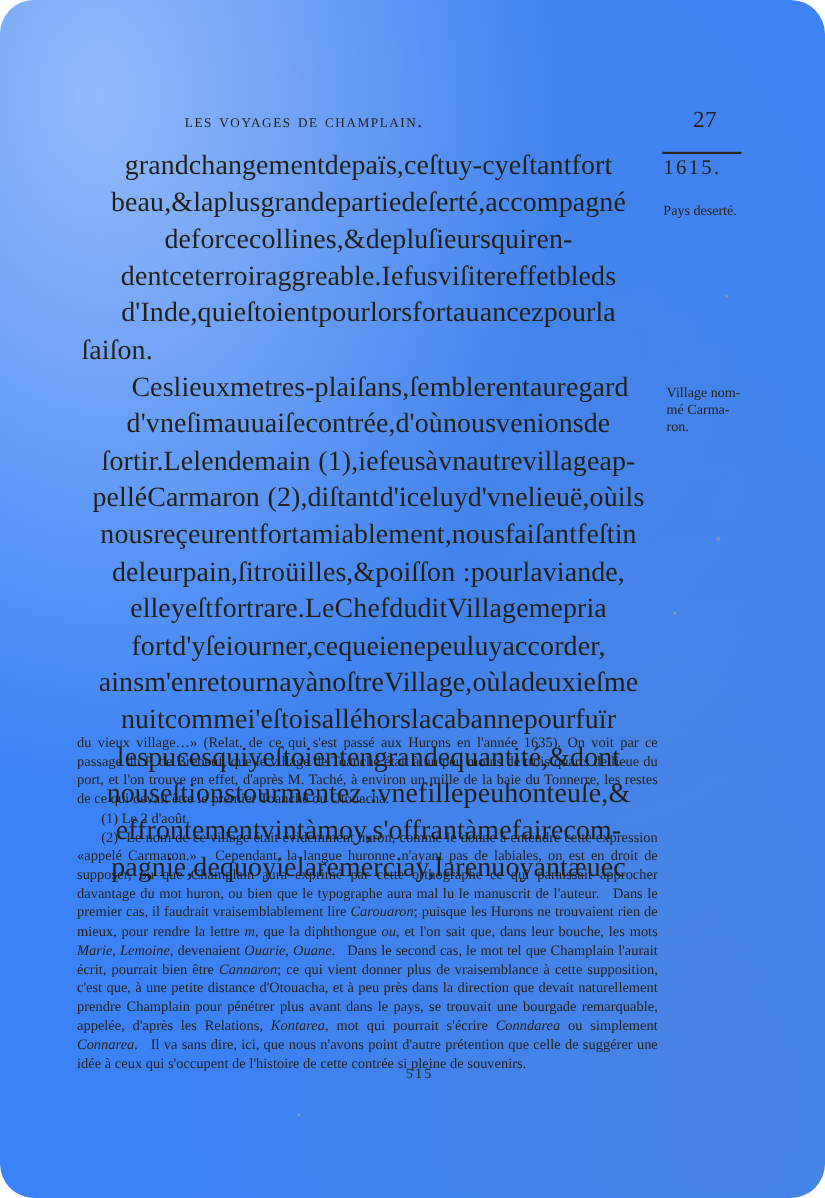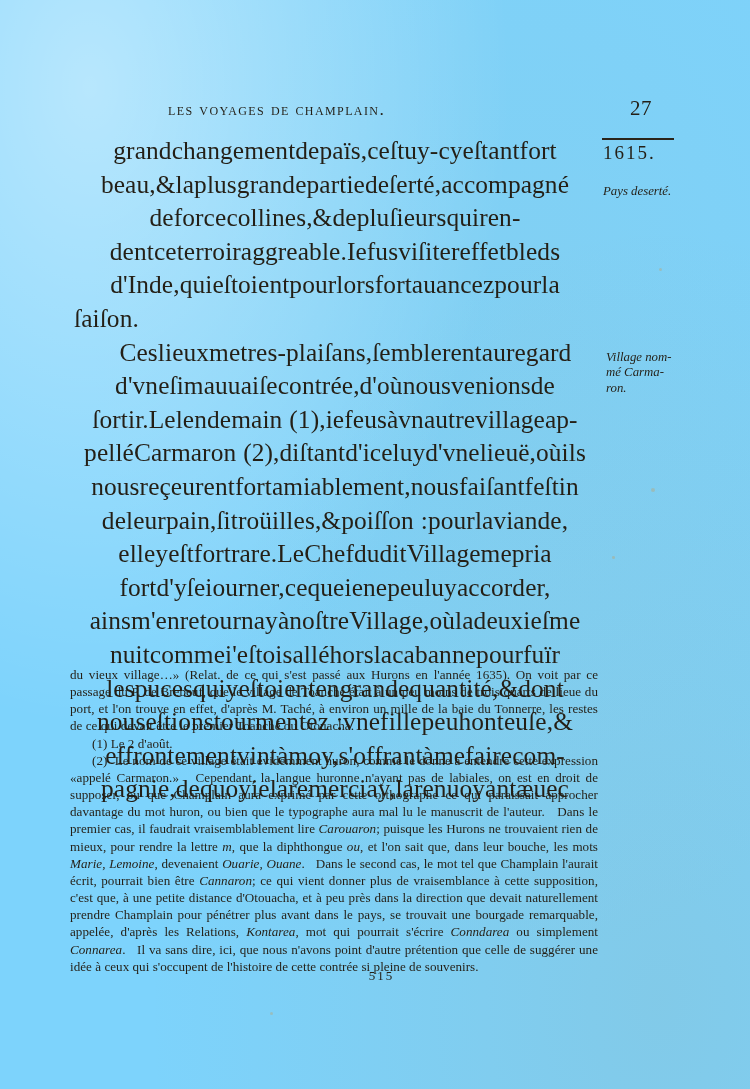"les voyages de champlain." div { background: #7dd3fc -> #3b82f6; border-radius: none -> 31px }
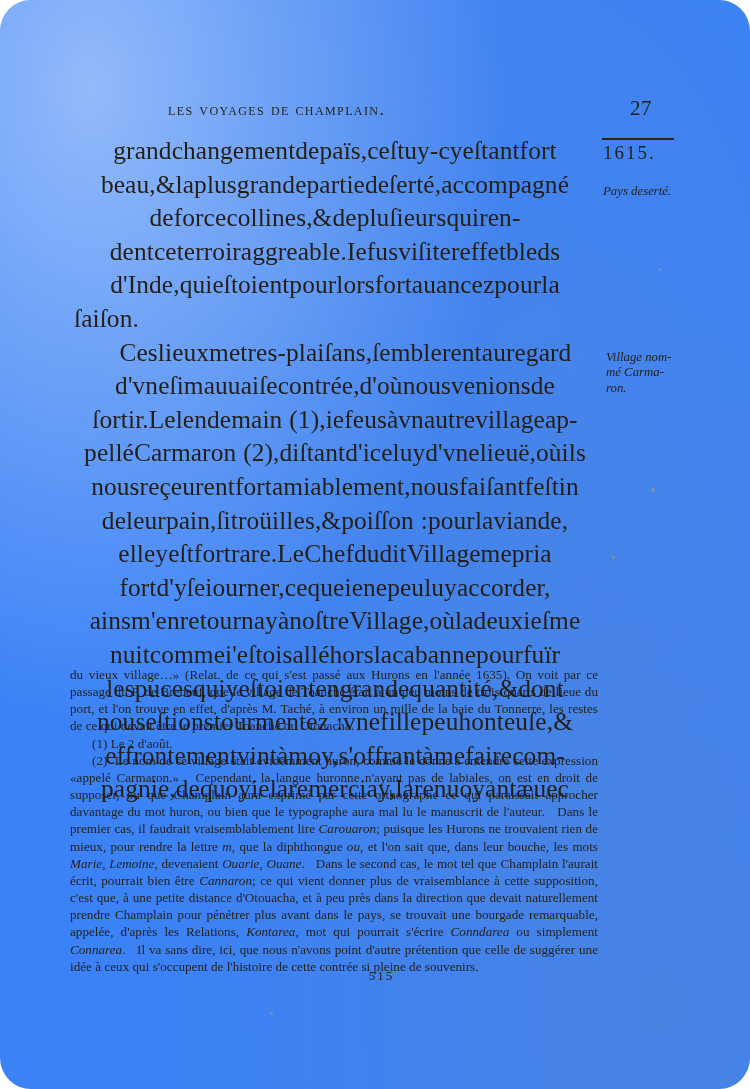"Pays deserté." .gloss { font-style: italic -> none }
